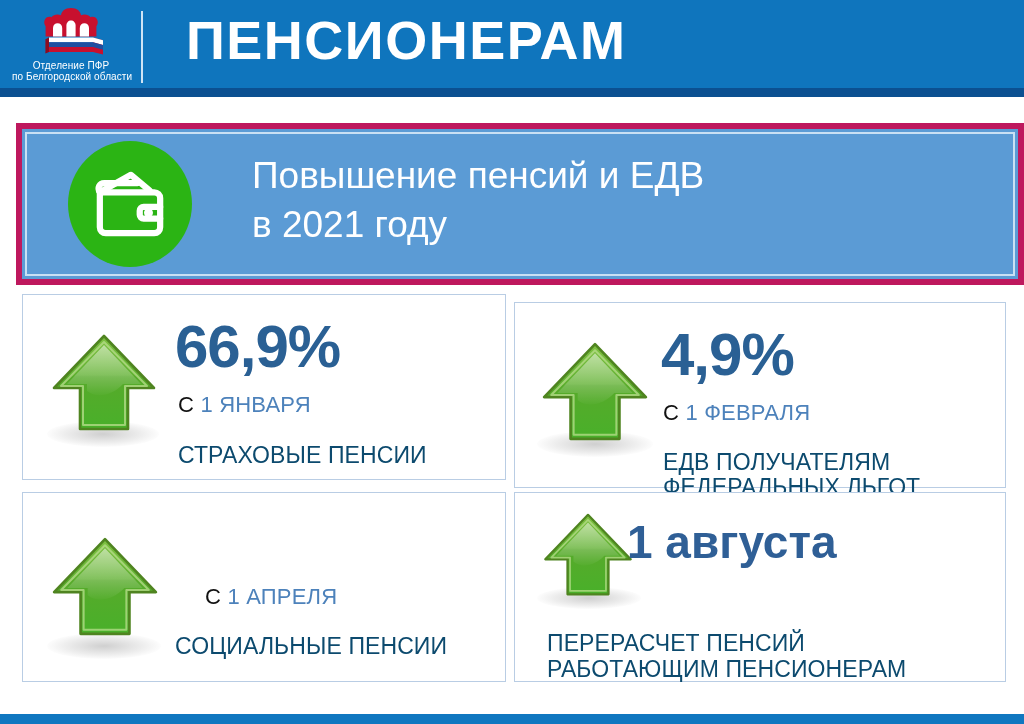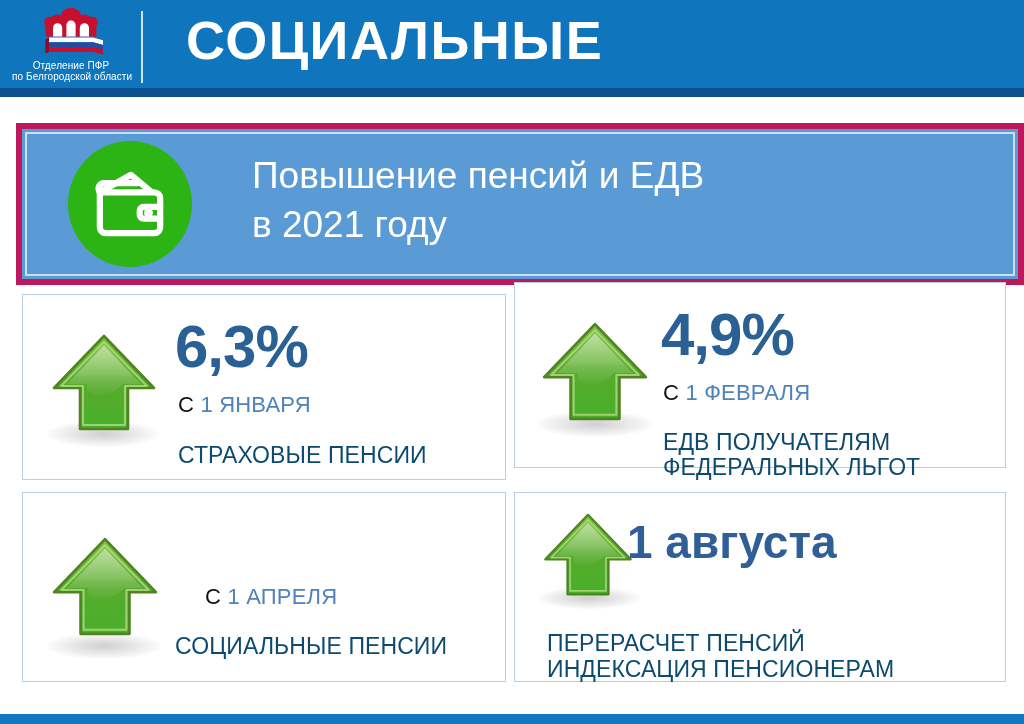"СОЦИАЛЬНЫЕ" div.header-title { text: СОЦИАЛЬНЫЕ -> ПЕНСИОНЕРАМ }
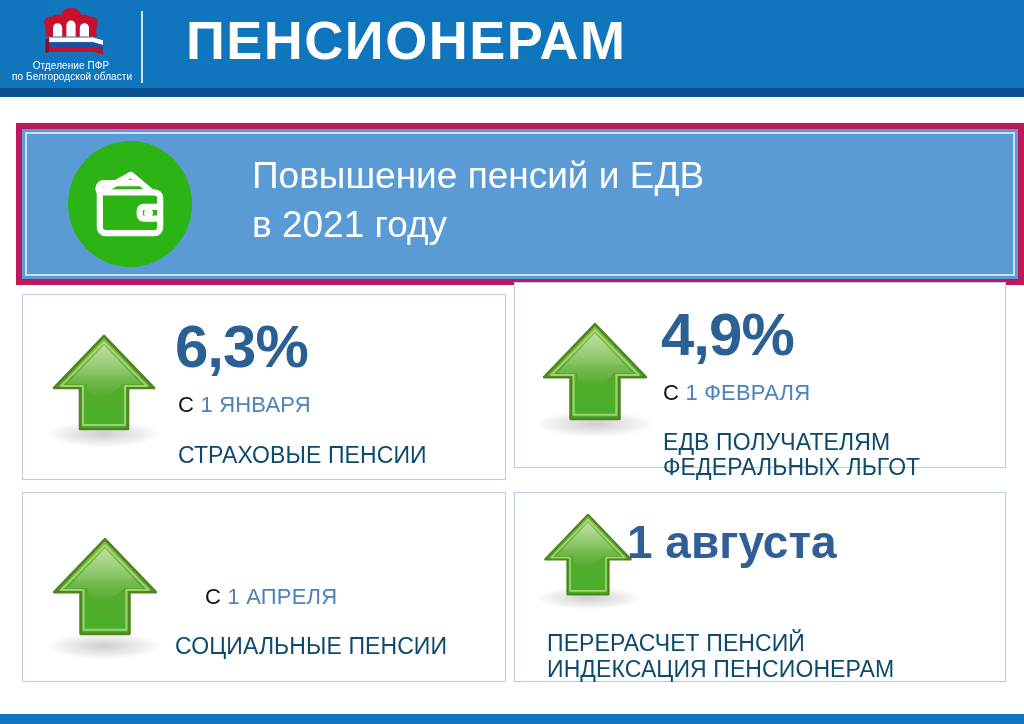"6,3%" div.pct { text: 6,3% -> 66,9% }
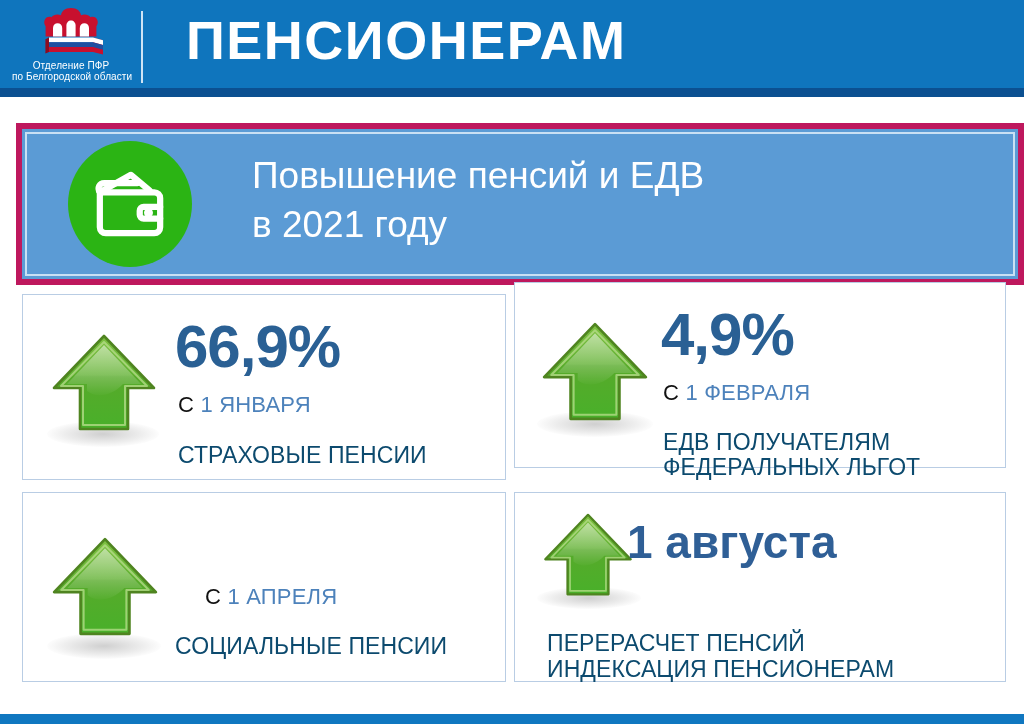"4,9%" .card-2 { top: 282px -> 302px }
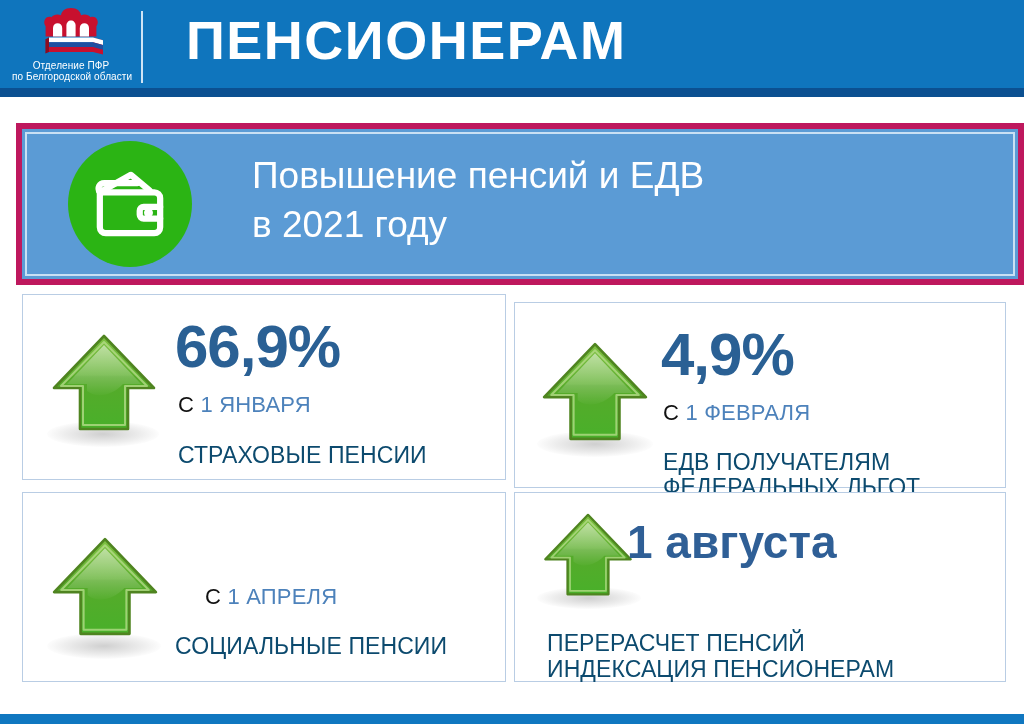"ИНДЕКСАЦИЯ ПЕНСИОНЕРАМ" div.desc { text: ИНДЕКСАЦИЯ -> РАБОТАЮЩИМ }
